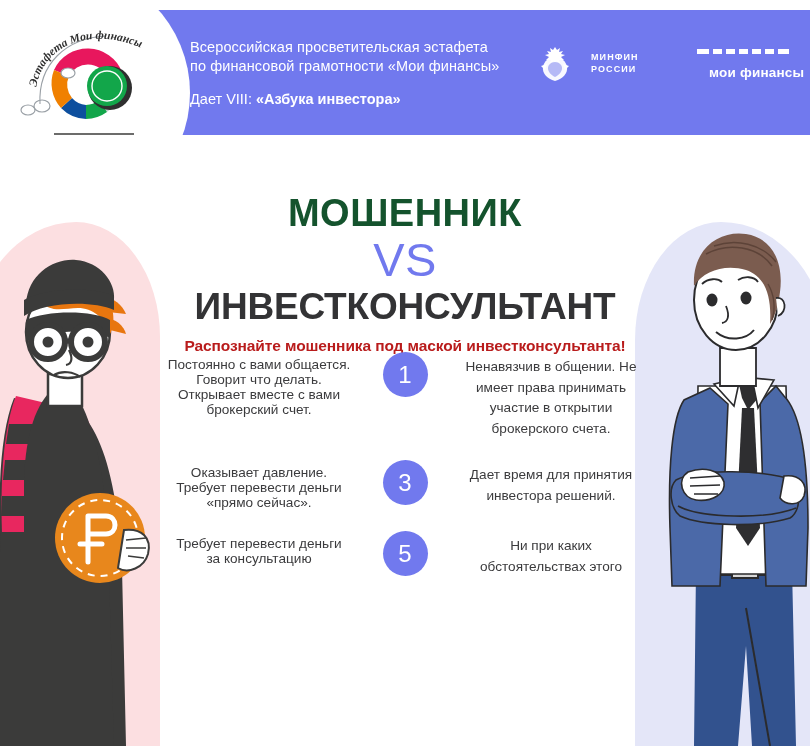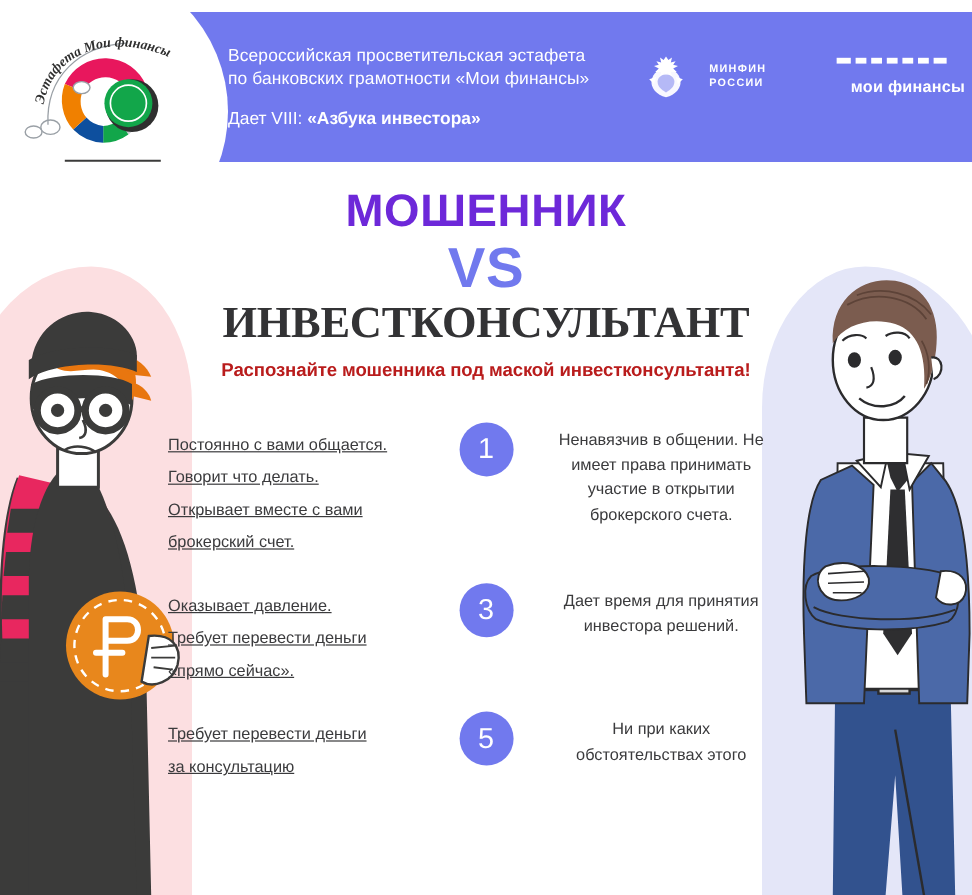"Всероссийская просветительская эстафета" div.header-title { text: банковских -> финансовой }
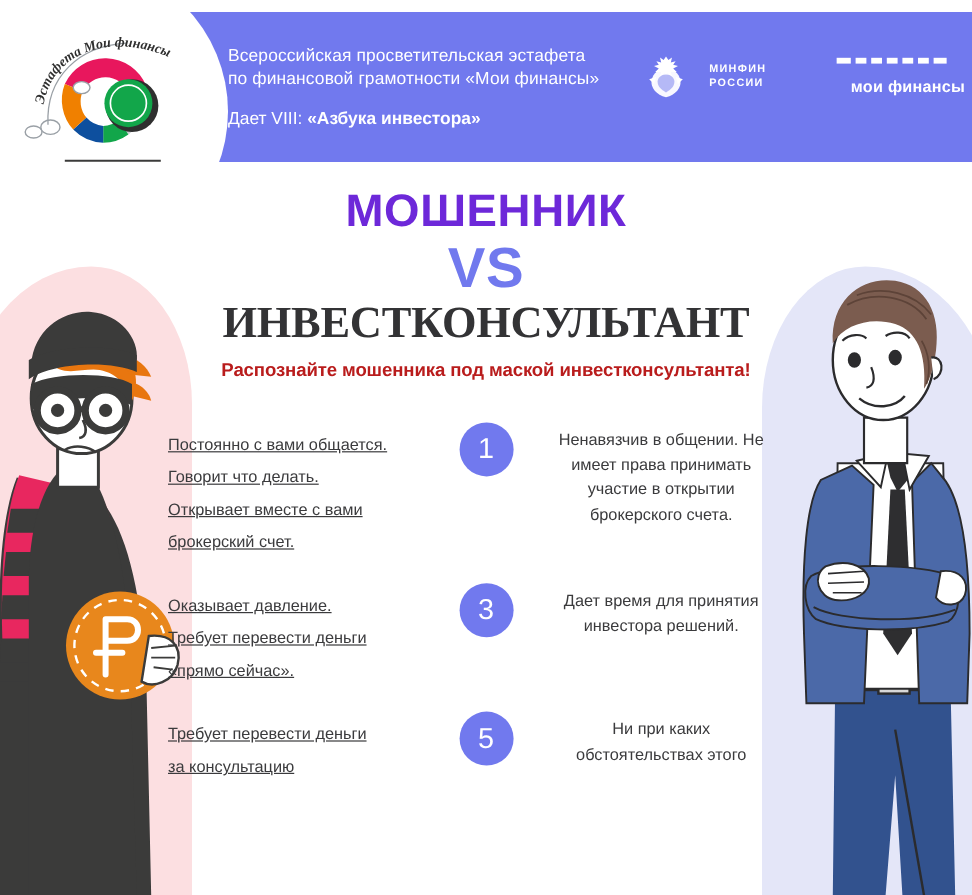"МОШЕННИК" .t-line1 { color: #6d28d9 -> #14532d; margin-top: none -> 37px }
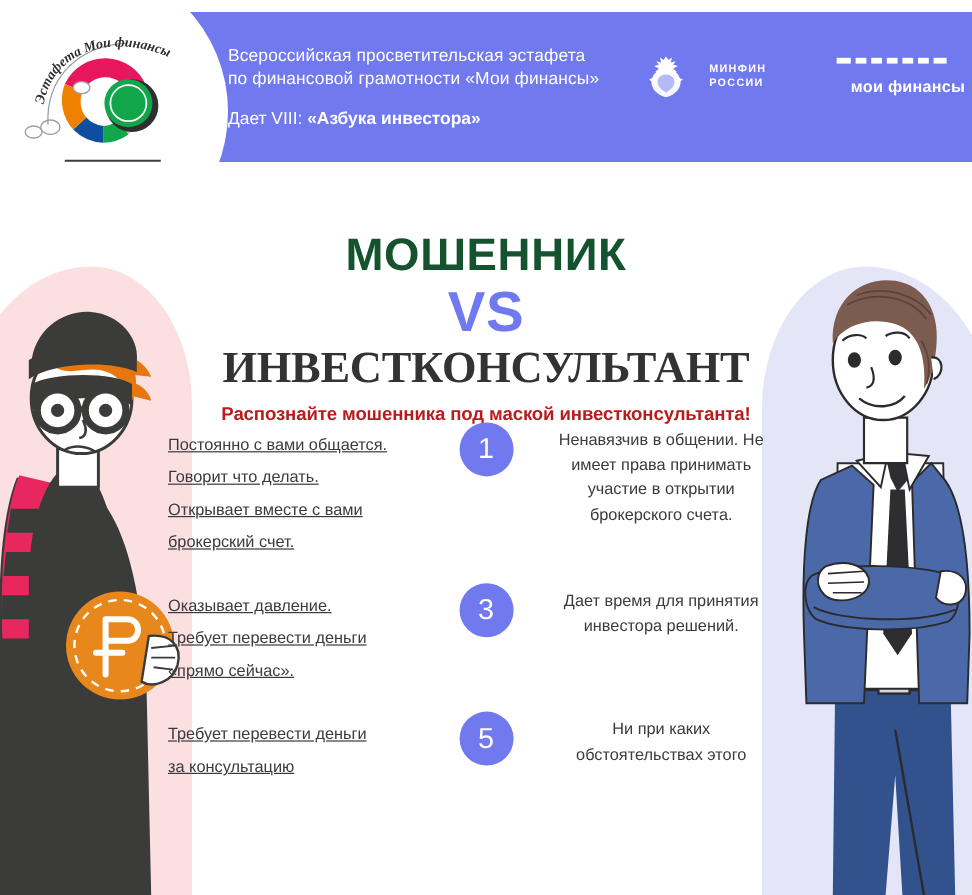"VS" .t-vs { font-weight: 700 -> 400 }
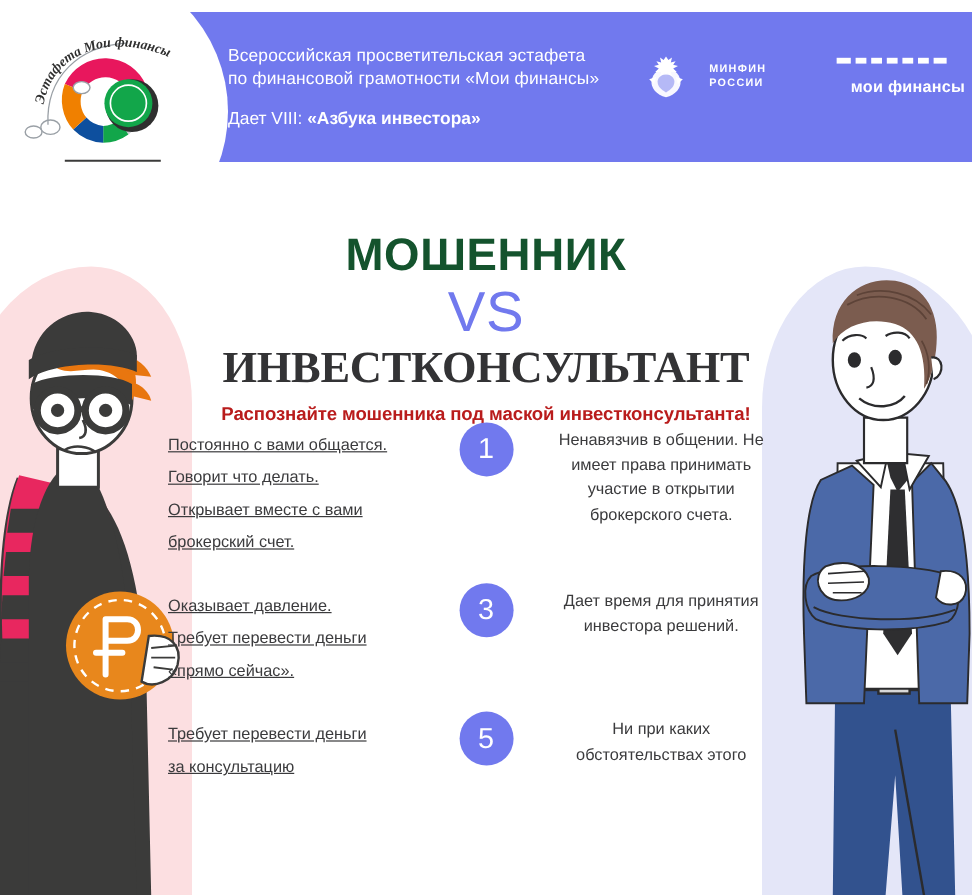"ИНВЕСТКОНСУЛЬТАНТ" .t-line2 { font-family: Liberation Serif, serif -> none }
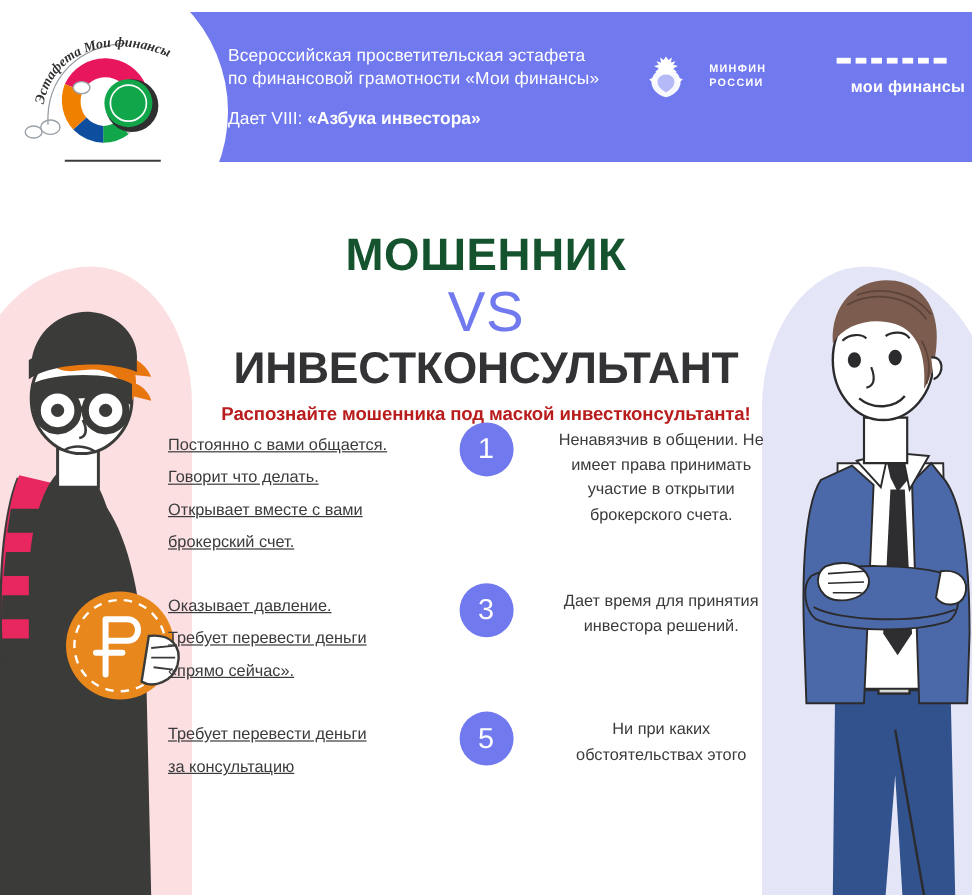"Постоянно с вами общается." .cell-left { line-height: 27px -> 15px; text-align: left -> center; text-decoration: underline -> none }
